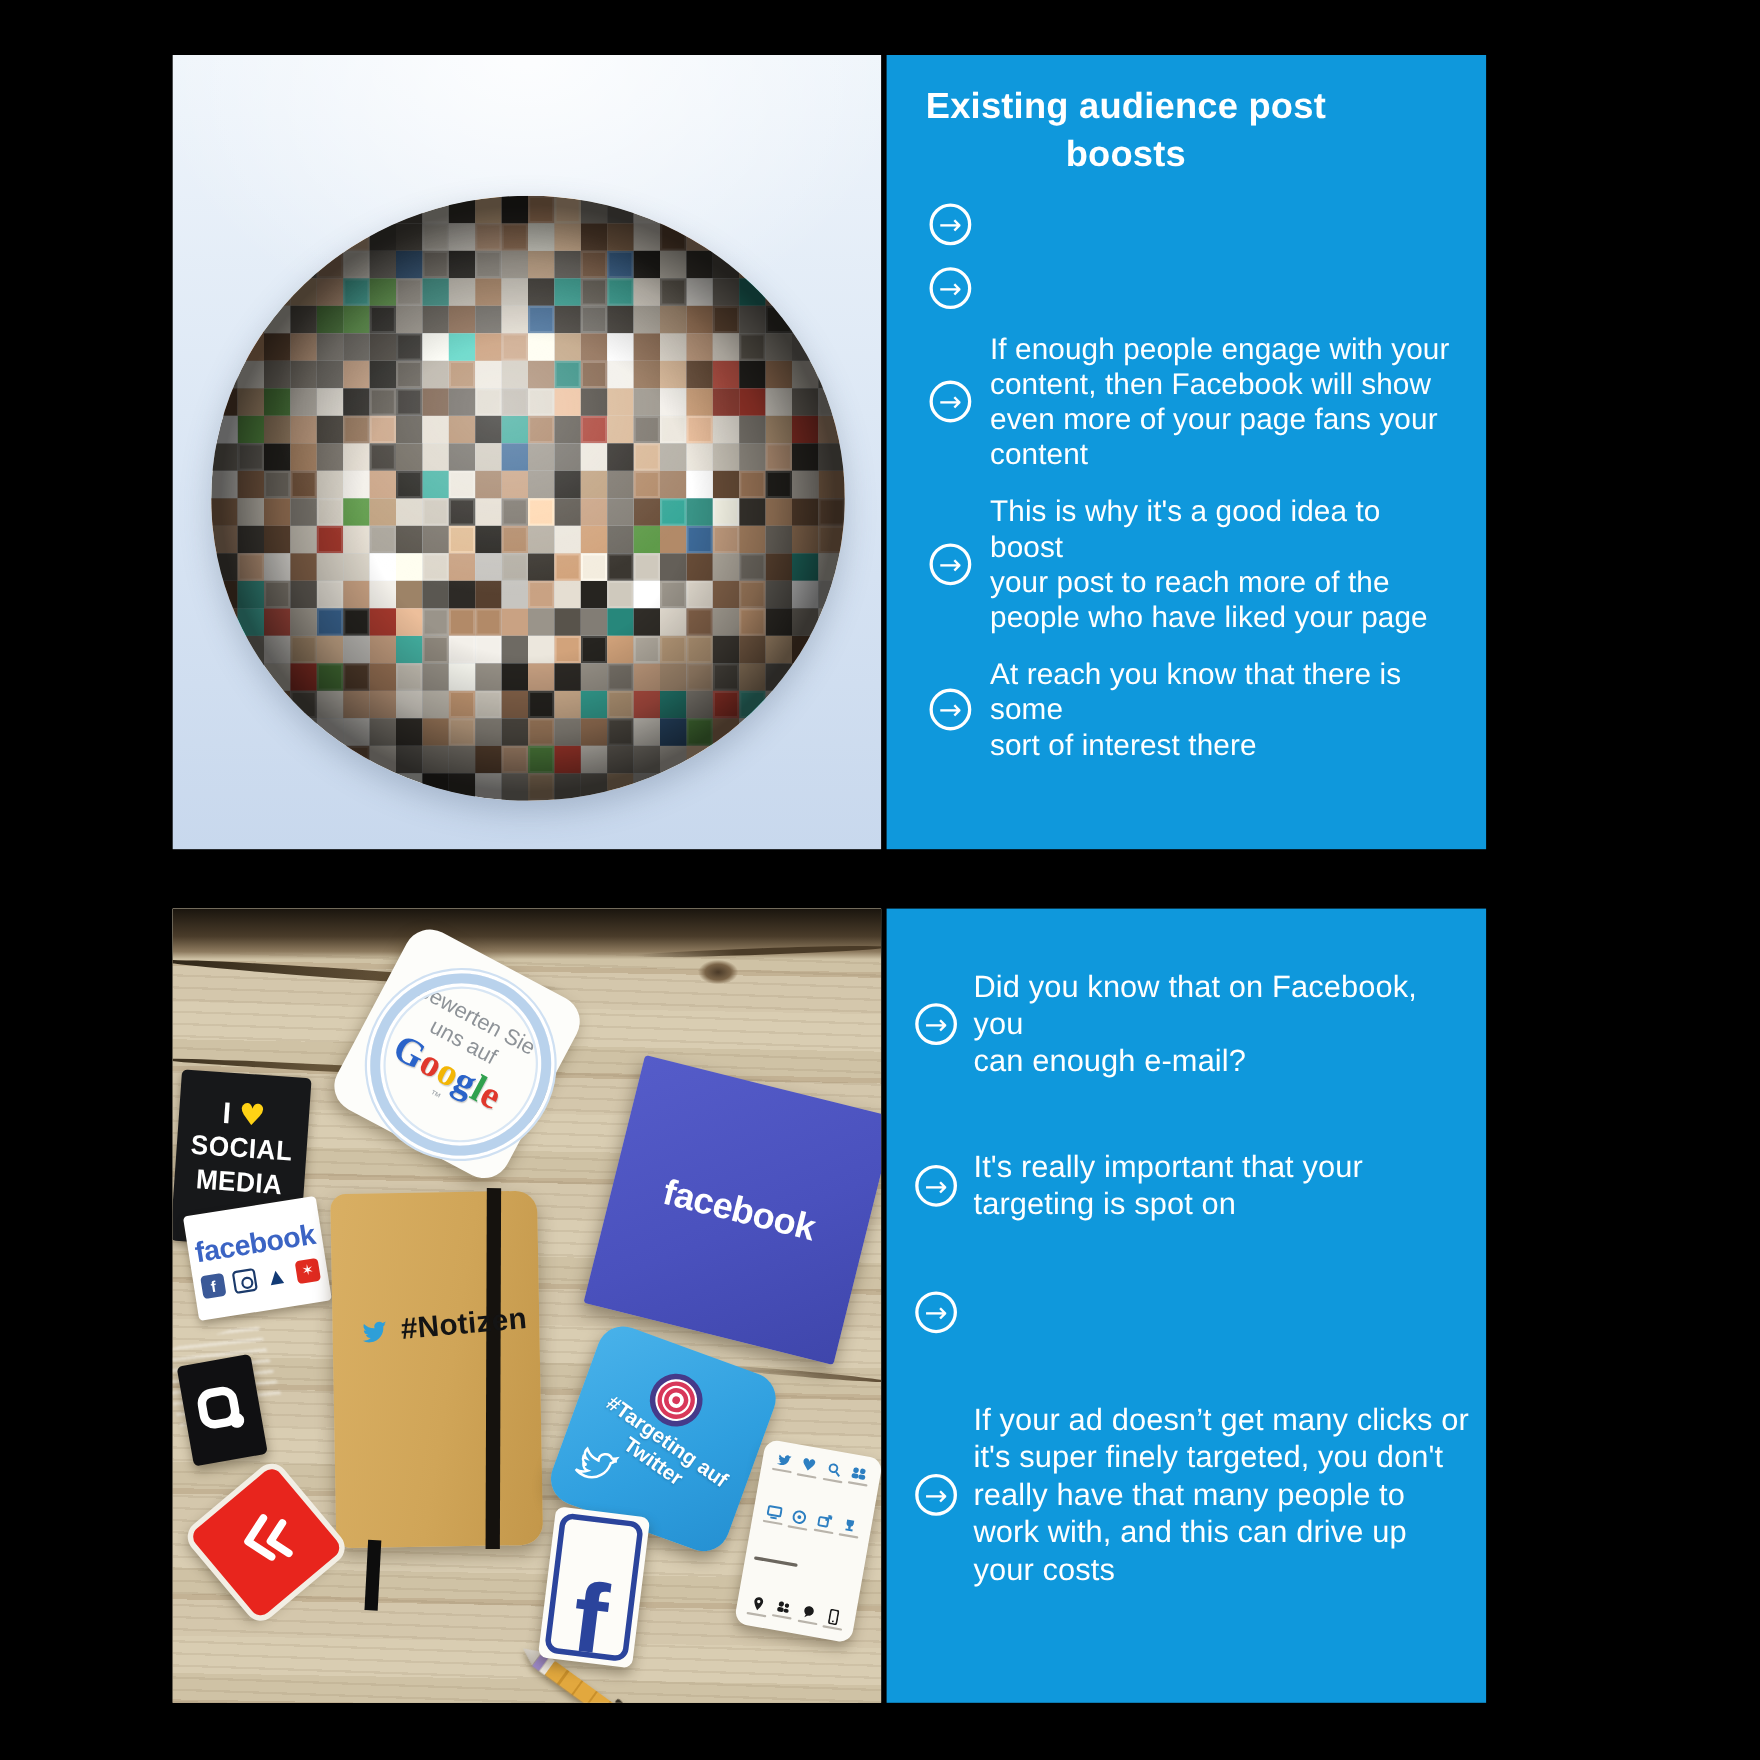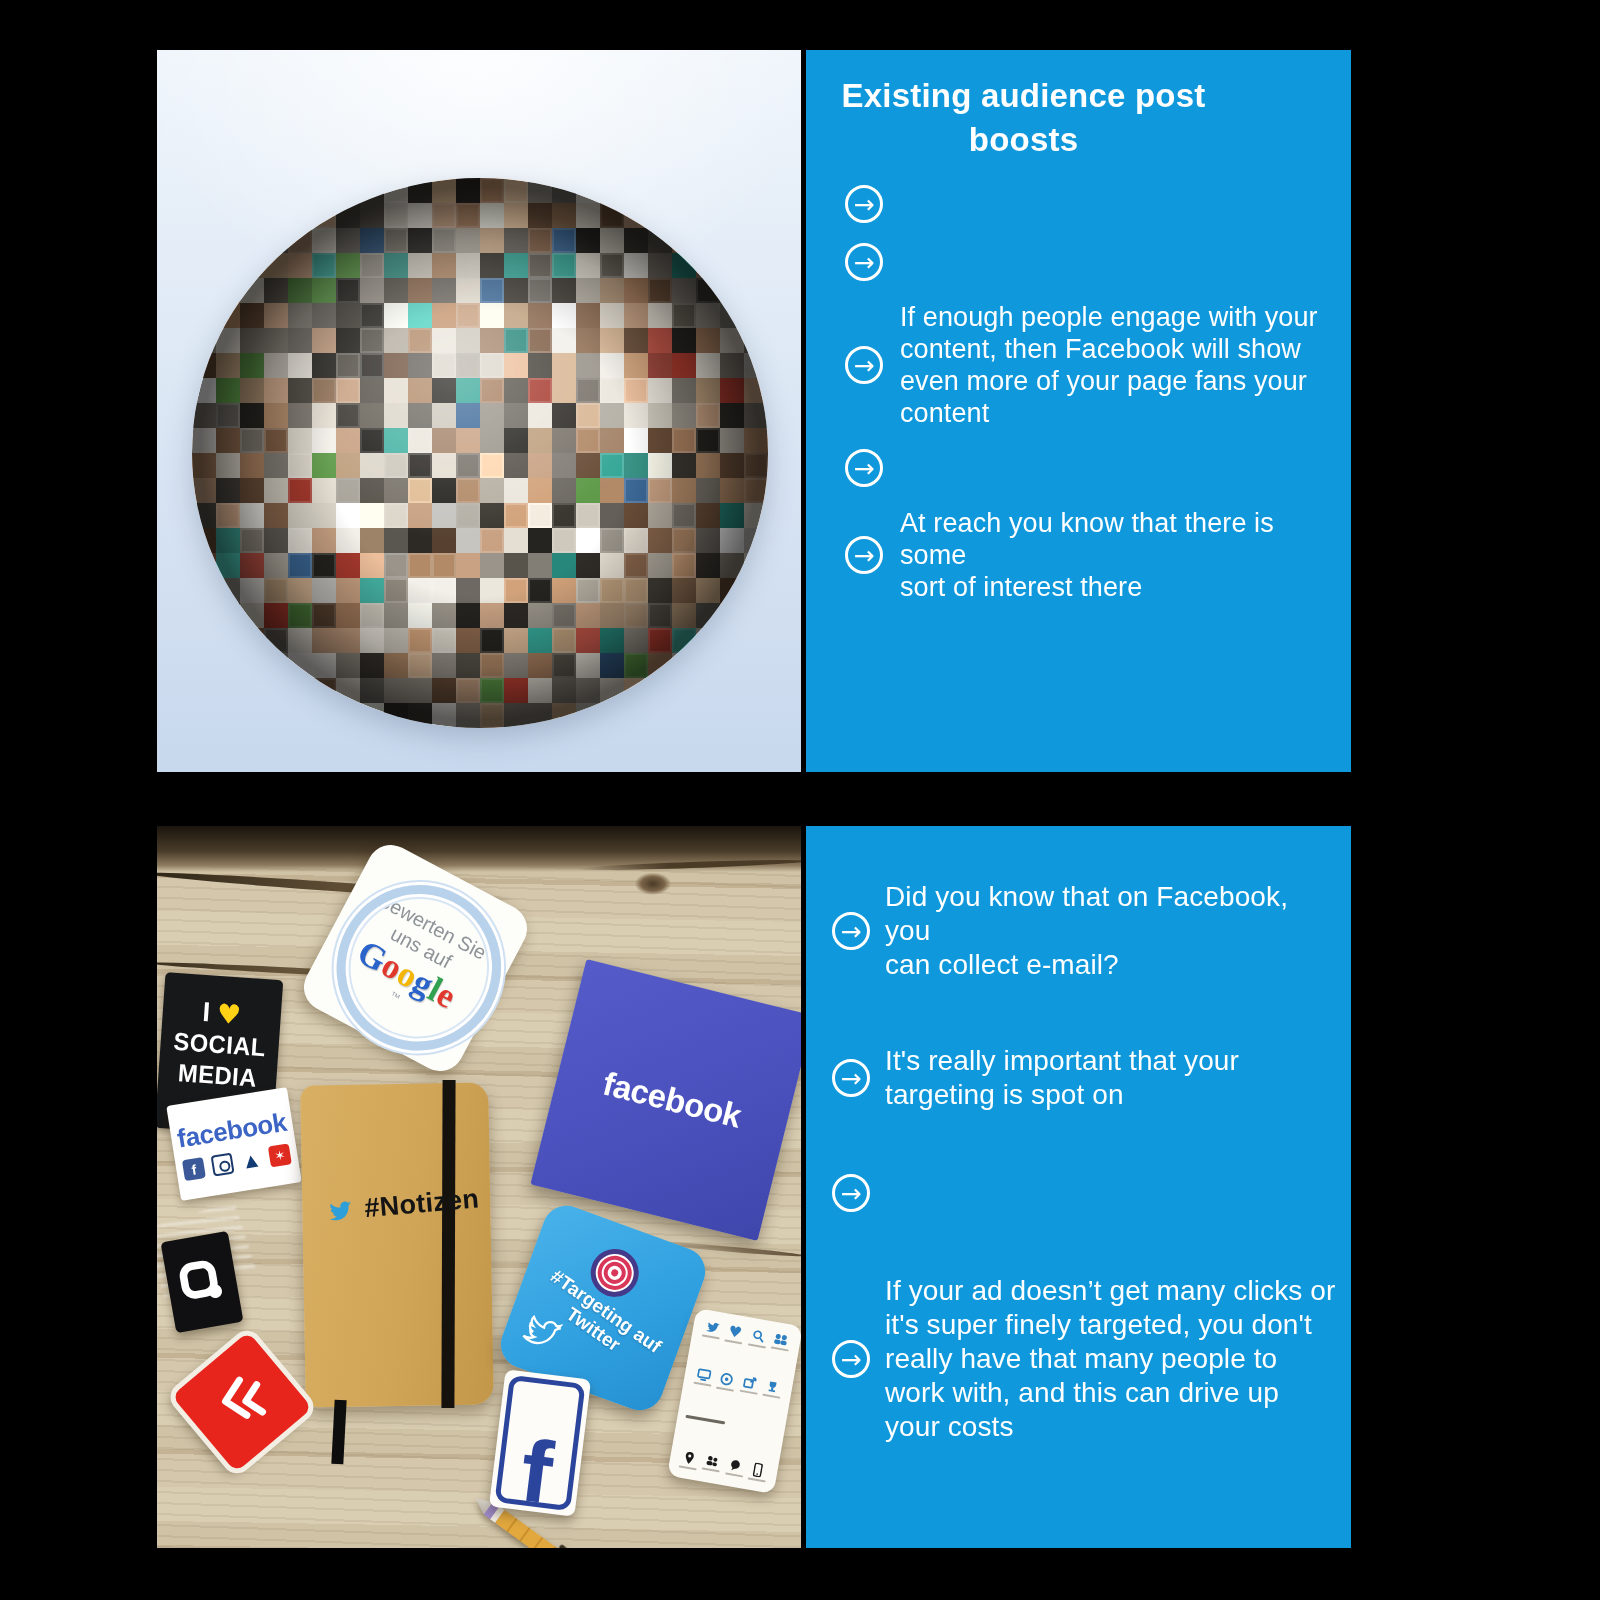"This is why it's a" span.b-text { html: none -> <span>This is why it's a good idea to boost your post to reach more of the people who have liked your page</span> }
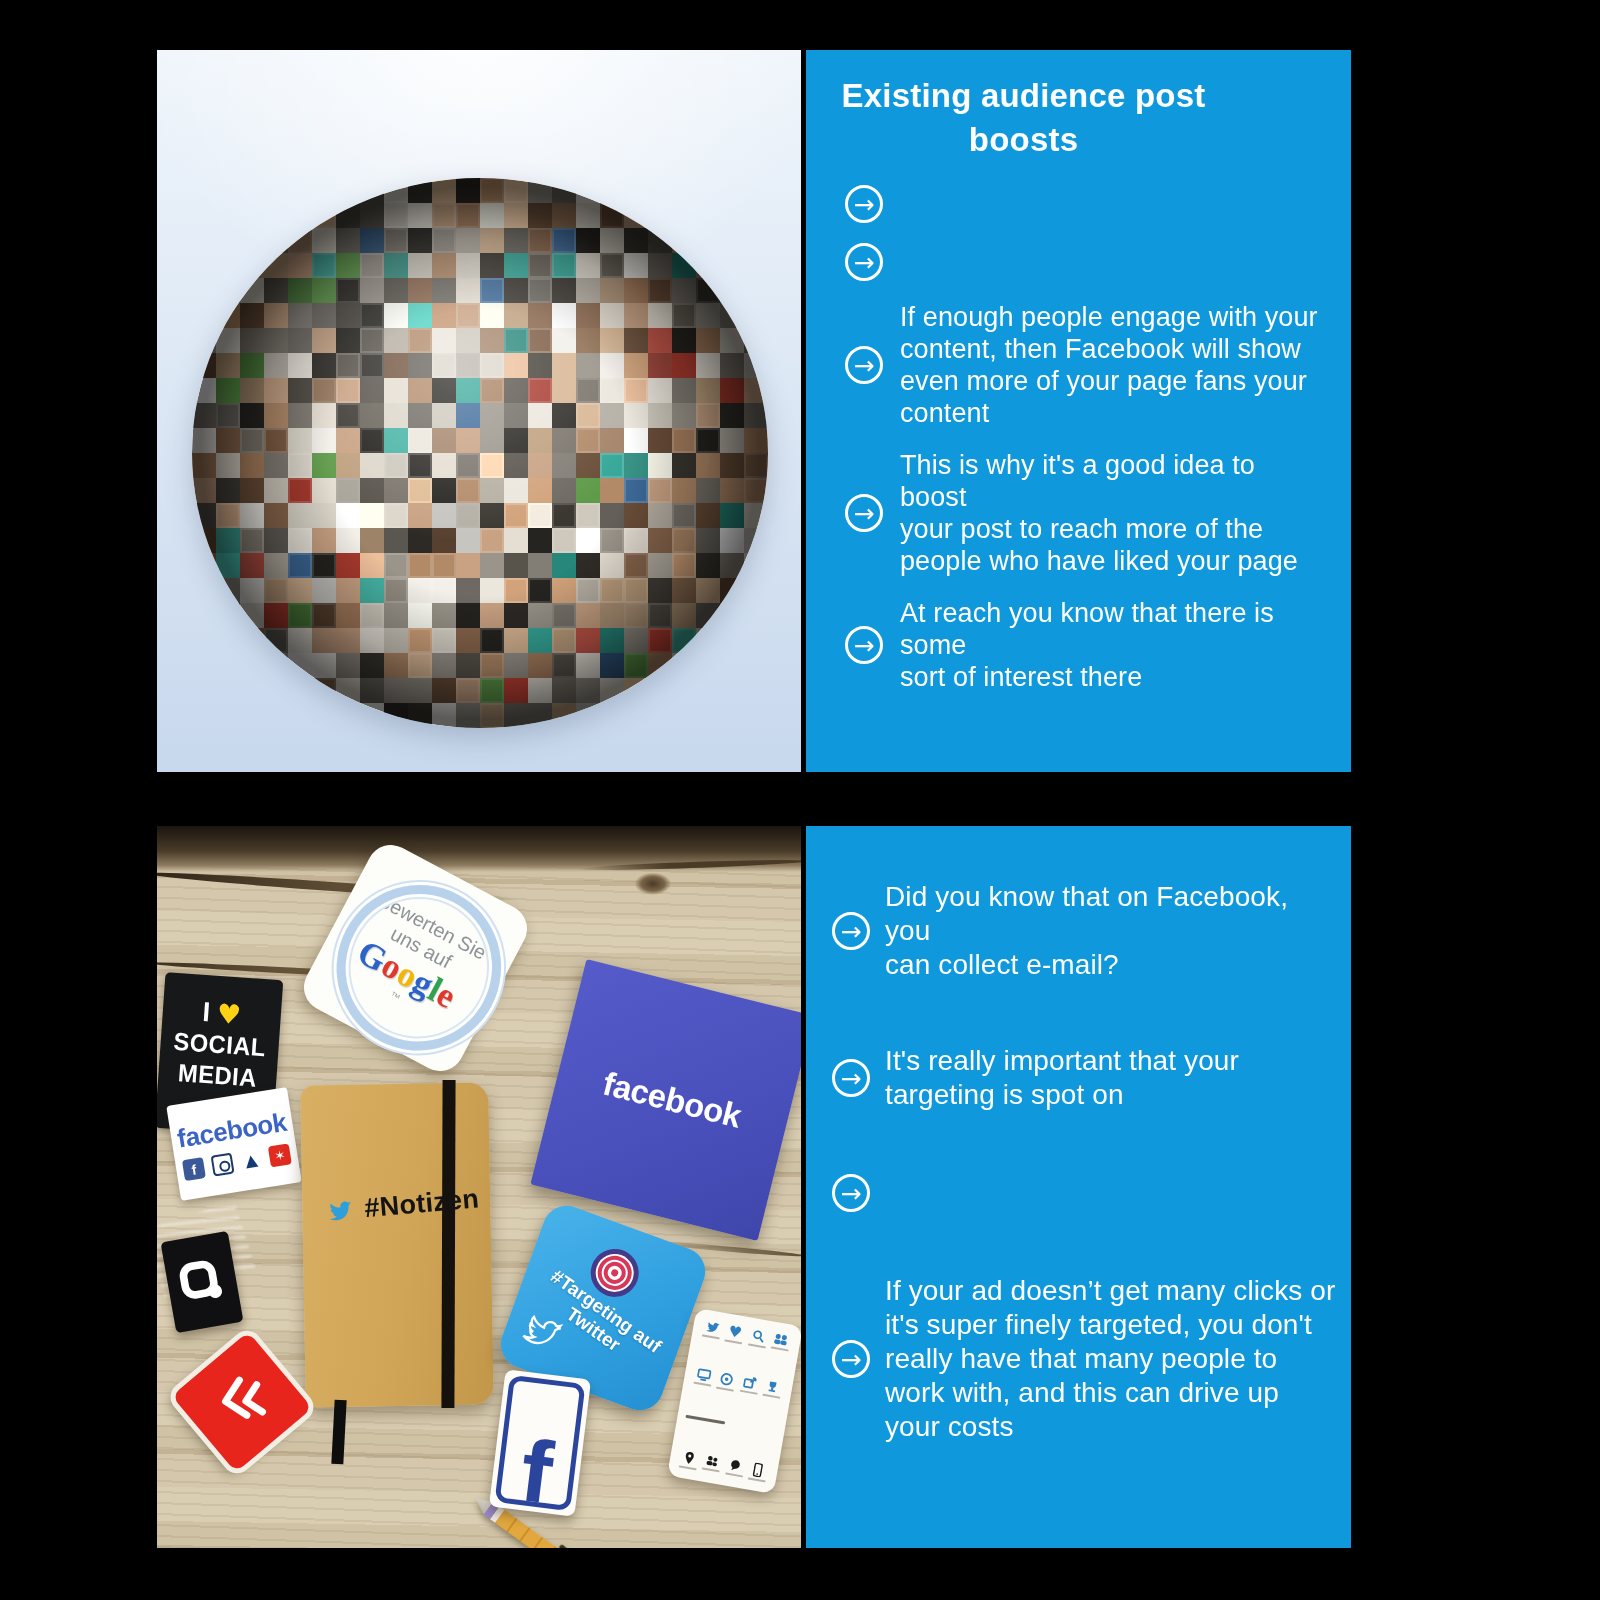"Did you know that on" span.b-text { text: collect -> enough }
